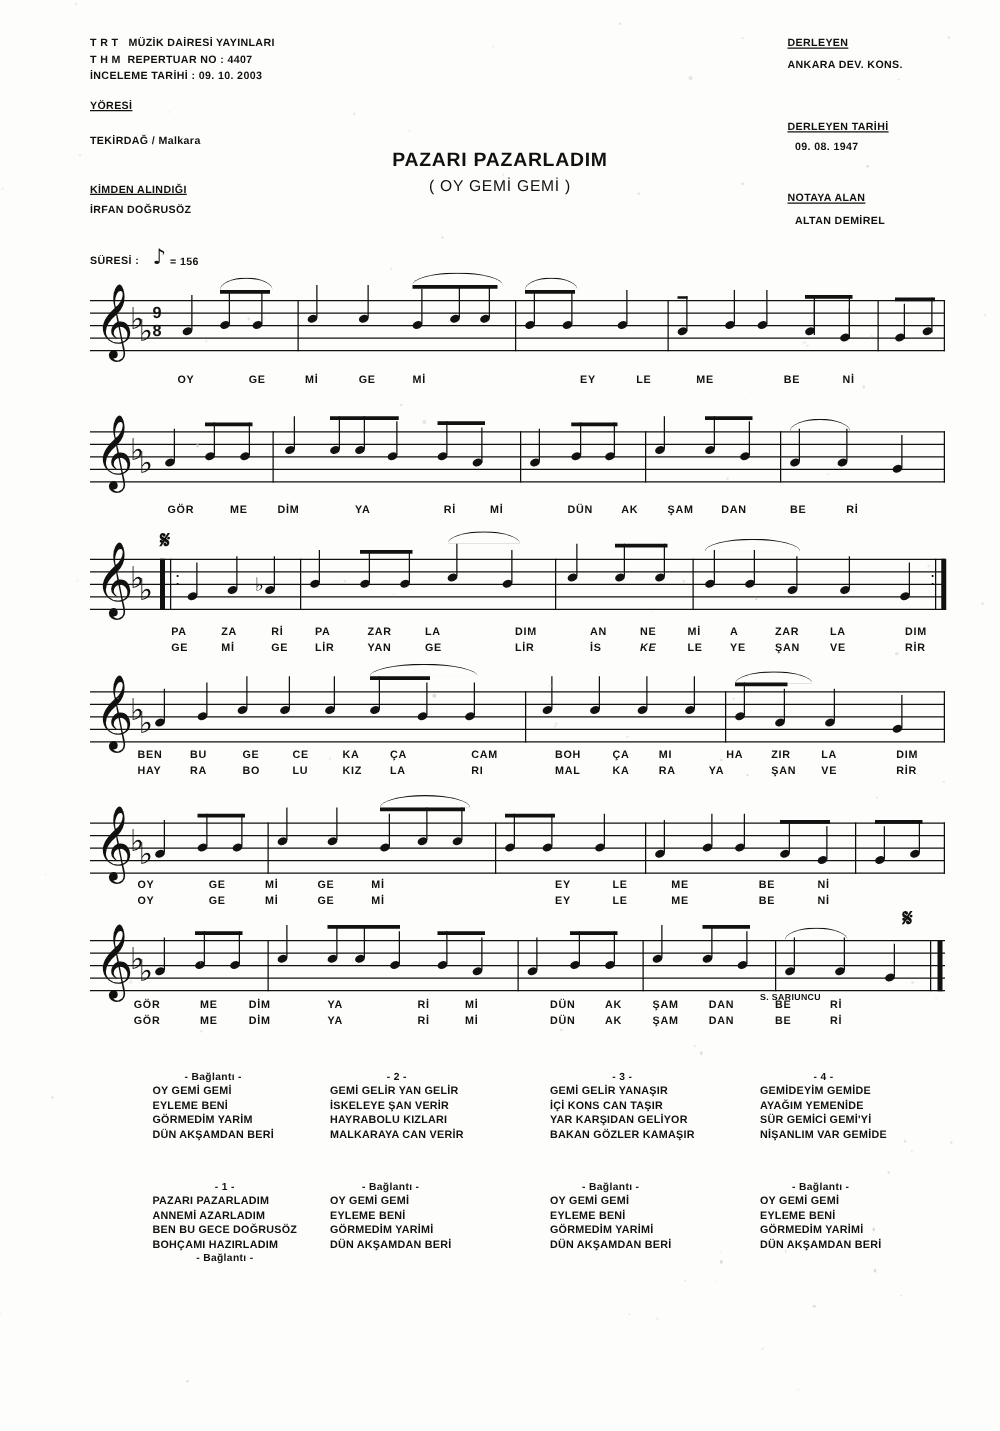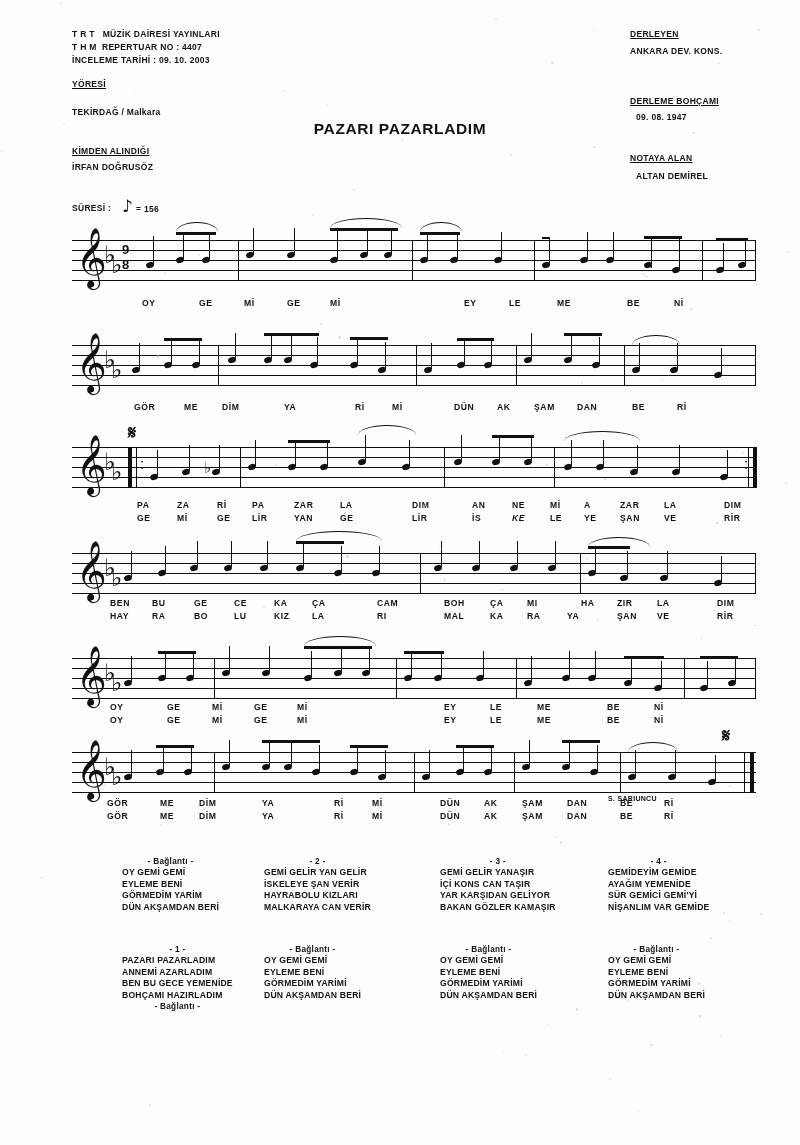"DERLEME BOHÇAMI" div.hdr { text: DERLEME BOHÇAMI -> DERLEYEN TARİHİ }
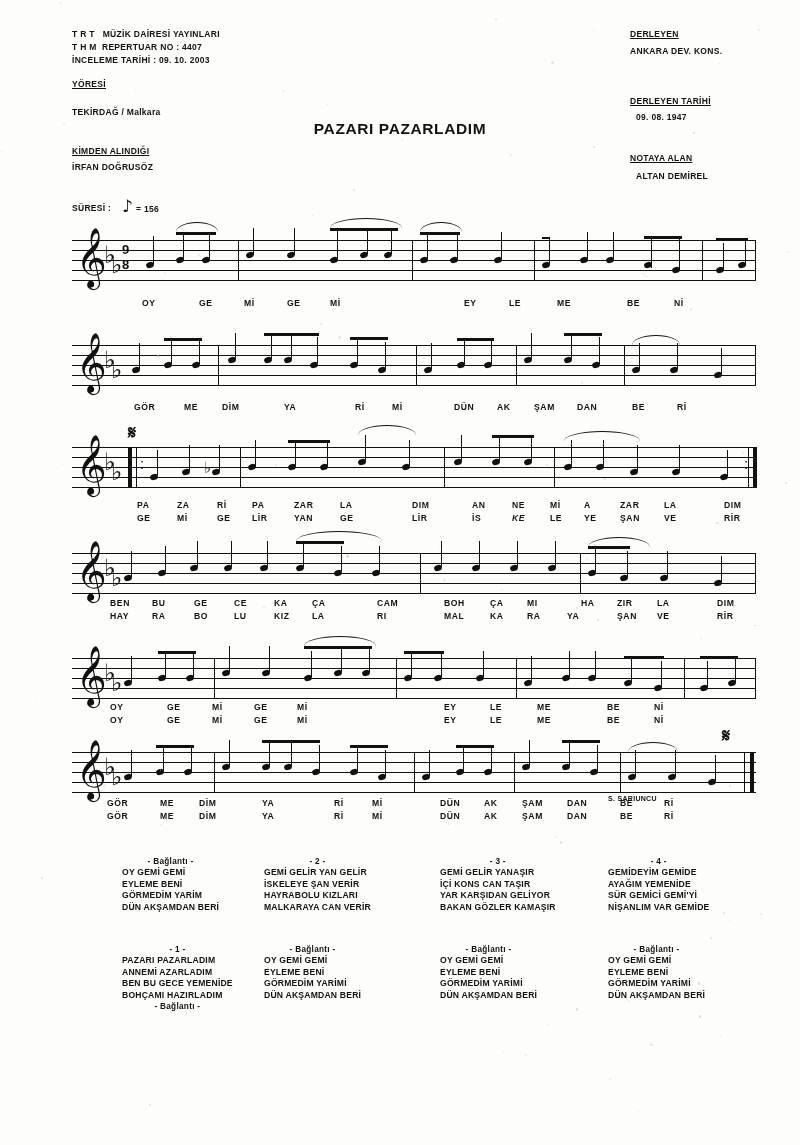"( OY GEMİ GEMİ )" div.subtitle { html: none -> <div>( OY GEMİ GEMİ )</div> }
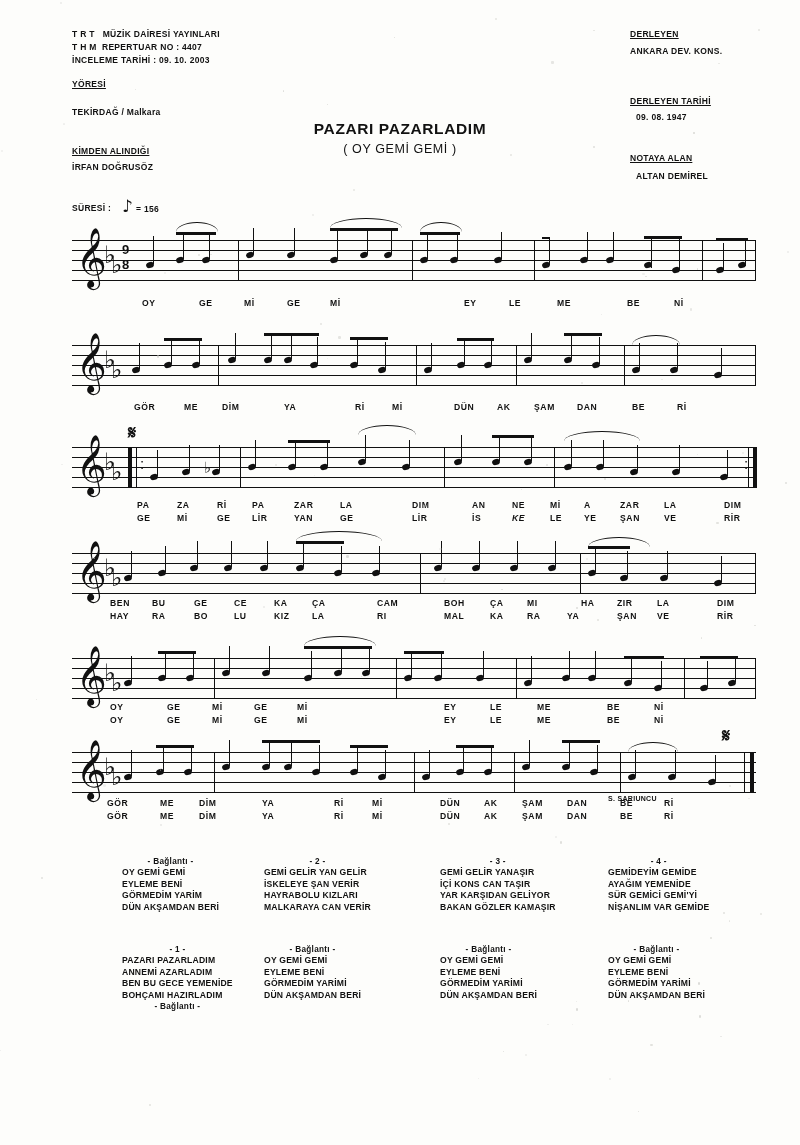"BEN BU GECE YEMENİDE" div { text: YEMENİDE -> DOĞRUSÖZ }
